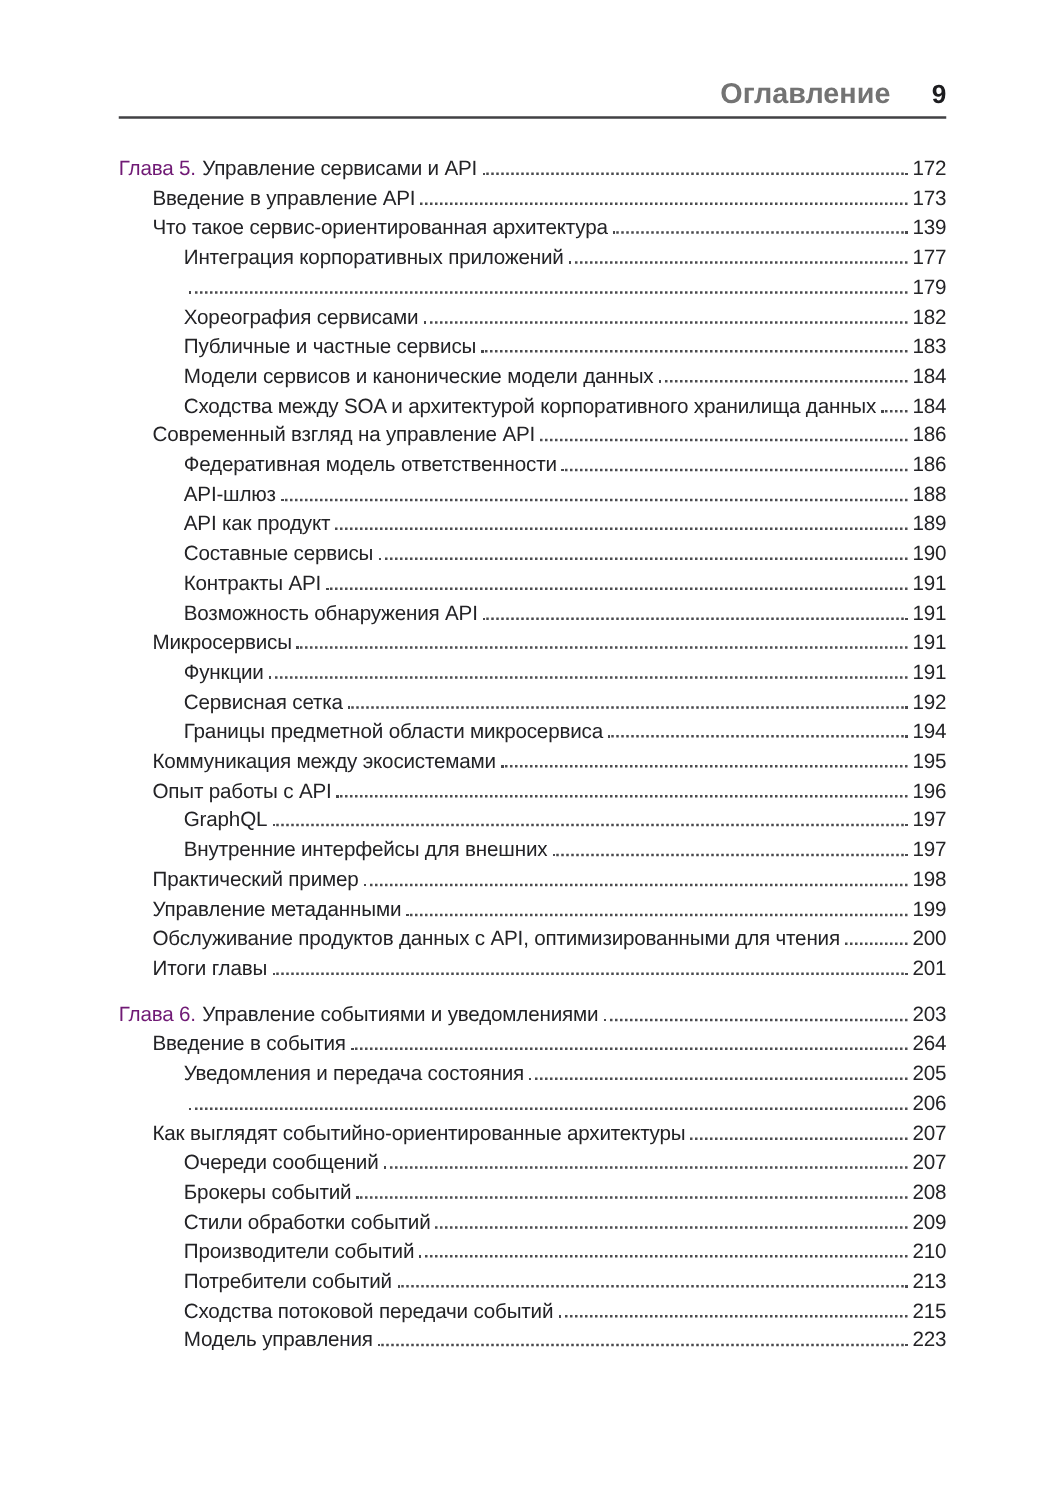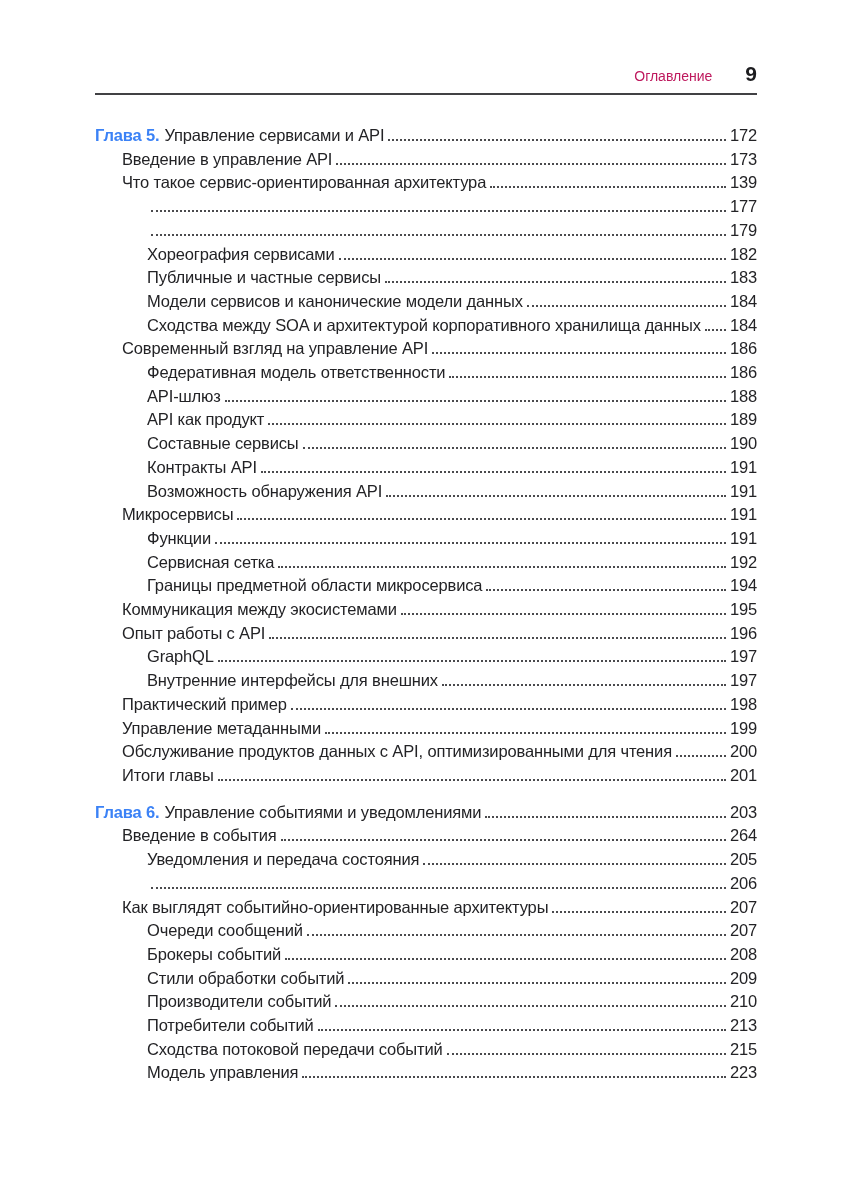"Оглавление" .running-header .rh-title { color: #be185d -> #737373; font-size: 14px -> 23px; font-weight: none -> bold }
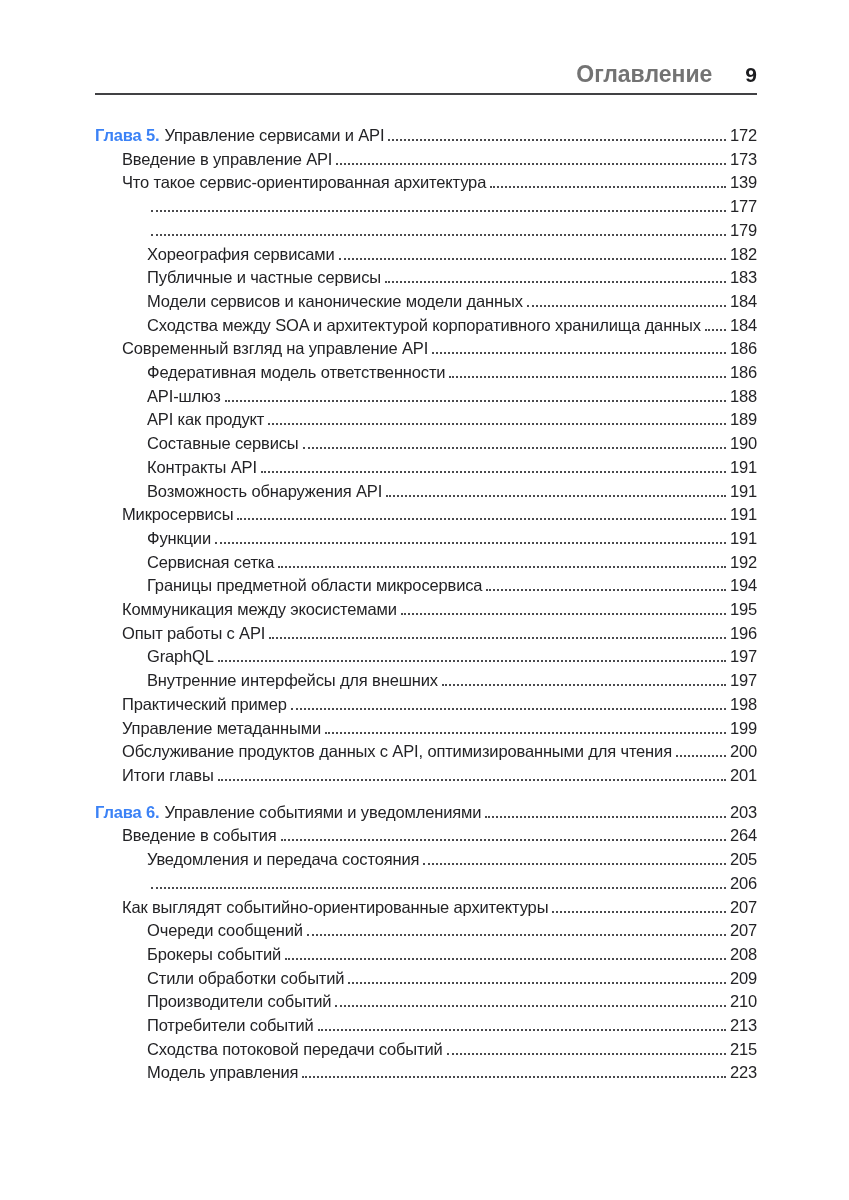"Глава 5." .toc-row .prefix { color: #3b82f6 -> #701a75; font-weight: bold -> normal }
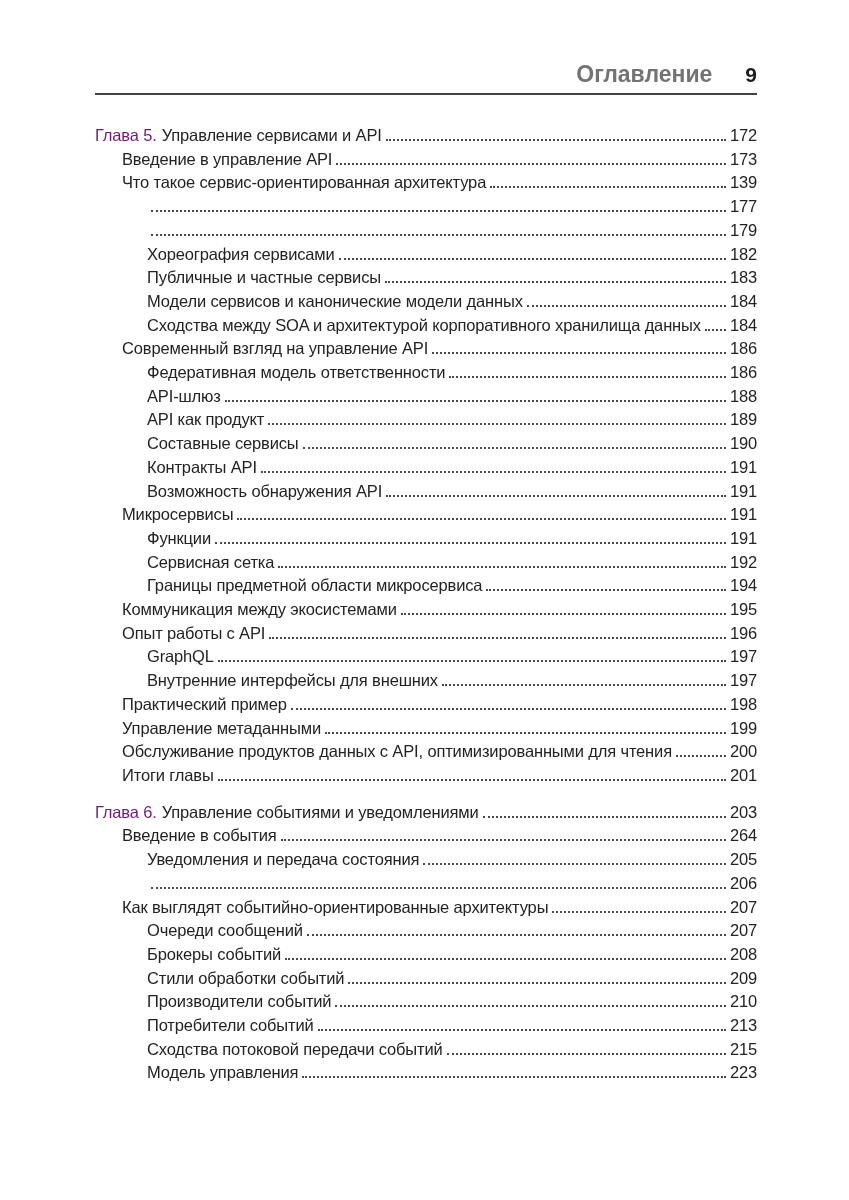"Интеграция корпоративных приложений" span.label { html: none -> <span><span>Интеграция корпоративных приложений</span></span> }
